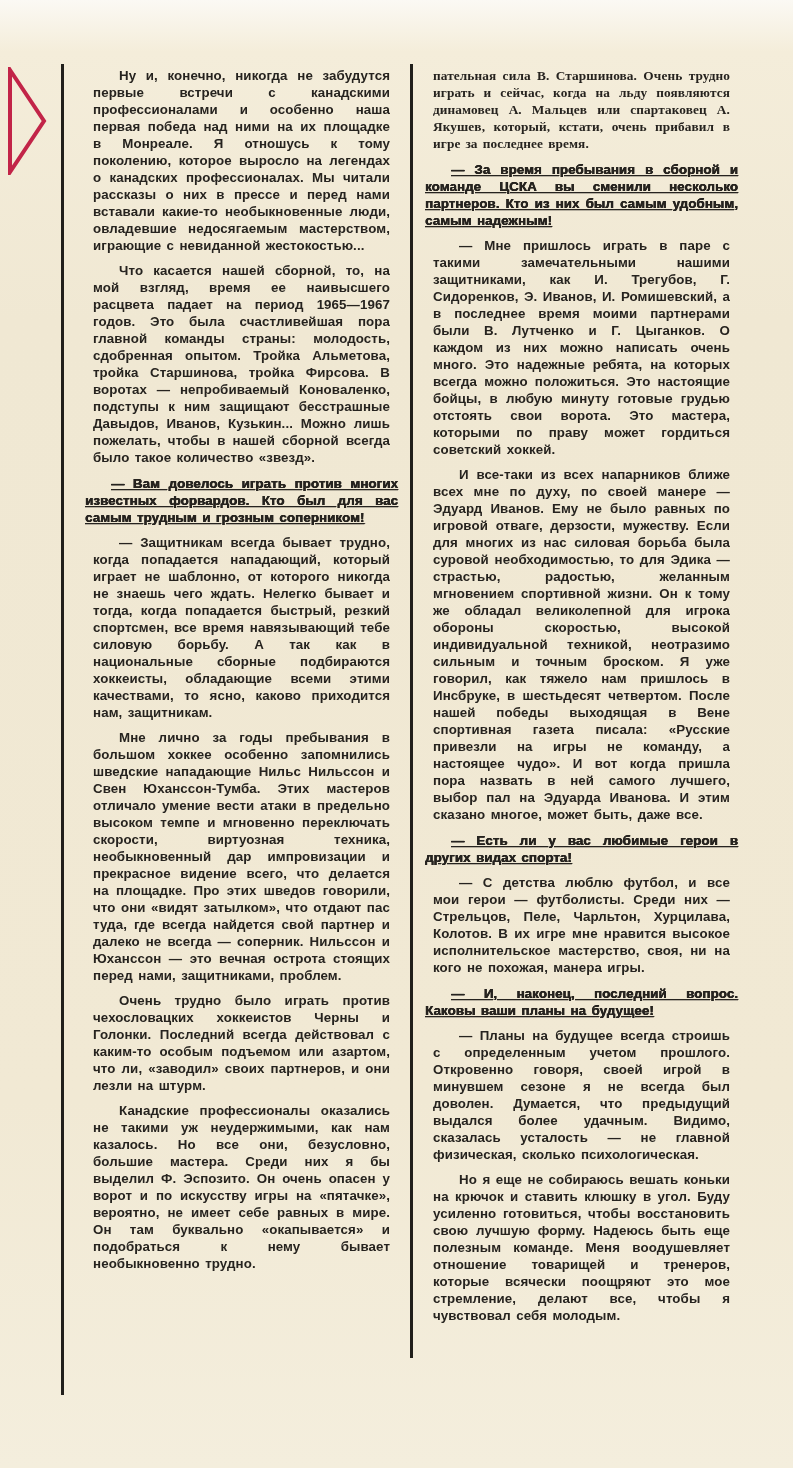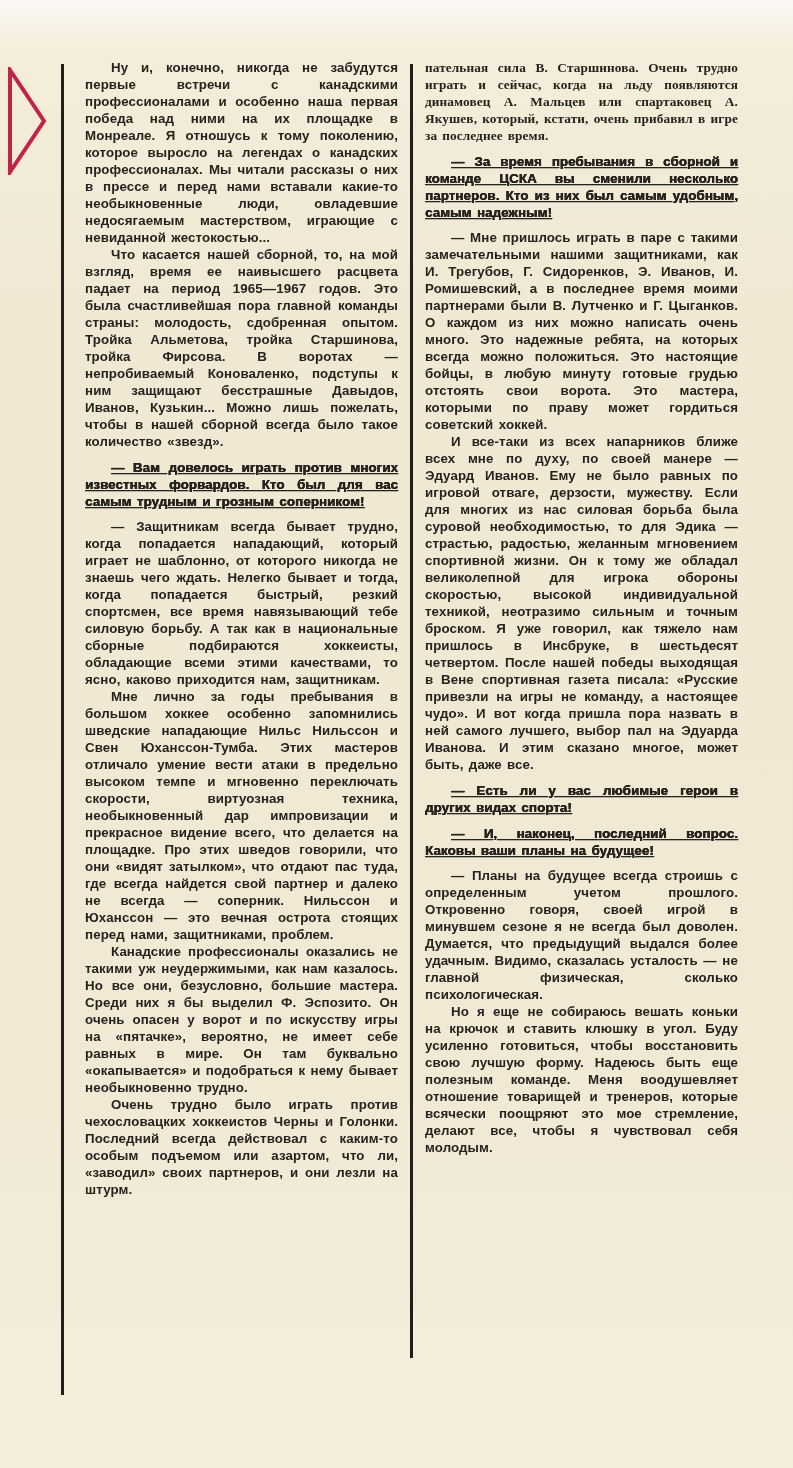"Ну и, конечно, никогда не" .col p { margin: 0 -> 8px }
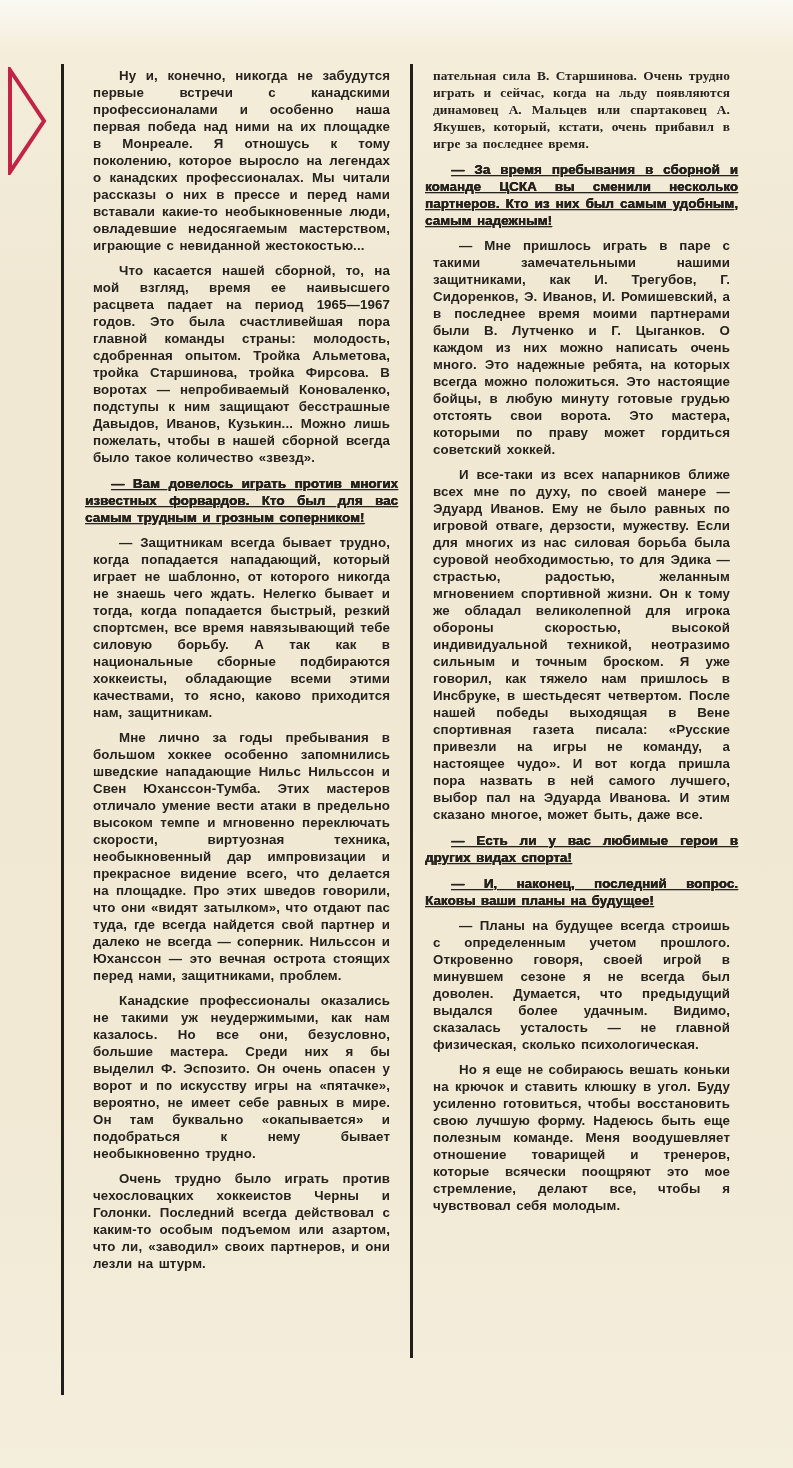"— С детства люблю футбол," p.a { html: none -> <p>— С детства люблю футбол, и все мои герои — футболисты. Среди них — Стрельцов, Пеле, Чарльтон, Хурцилава, Колотов. В их игре мне нравится высокое исполнительское мастерство, своя, ни на кого не похожая, манера игры.</p> }
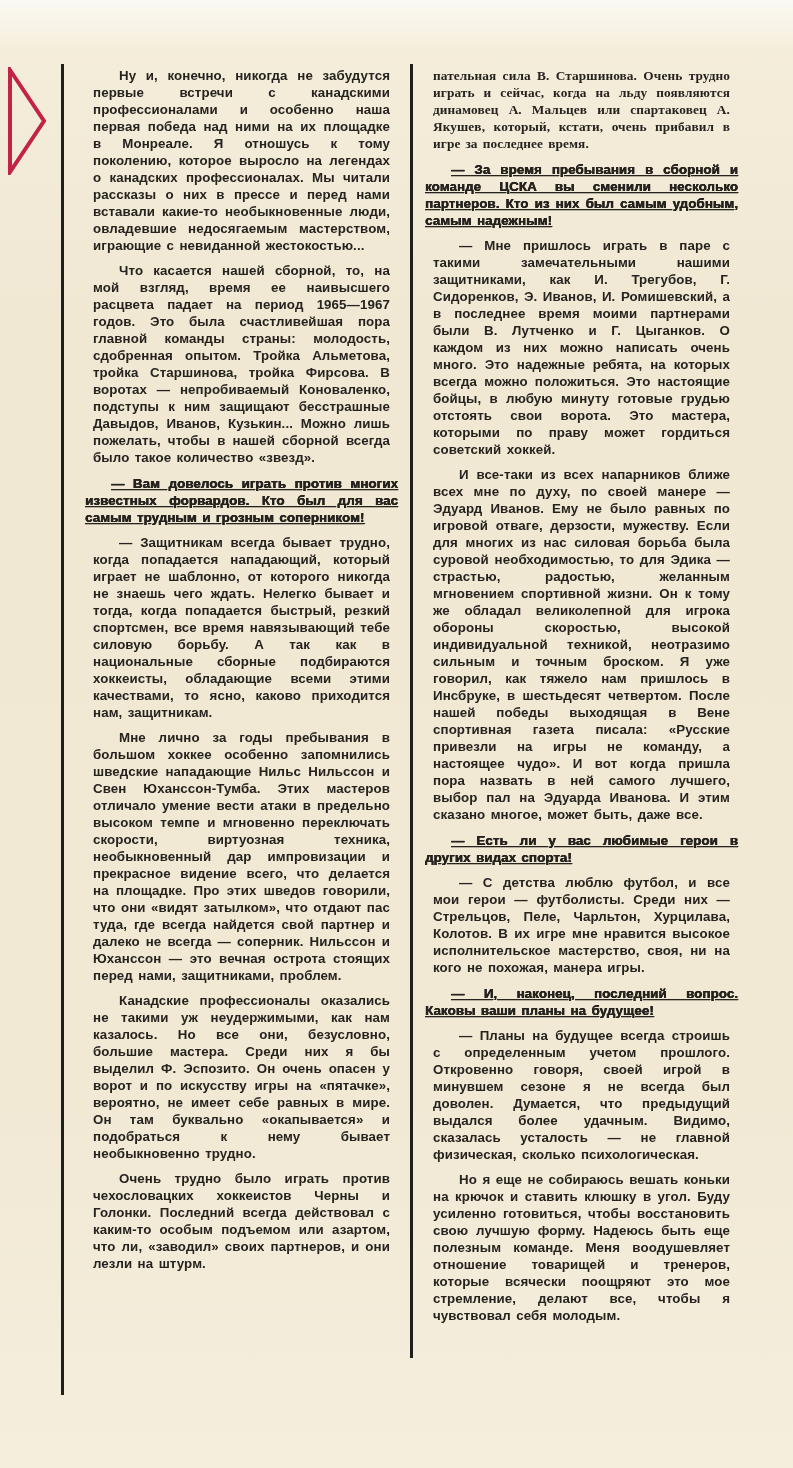"Канадские профессионалы оказались не" p.a { order: before "Очень трудно было играть против" -> after "Очень трудно было играть против" }
